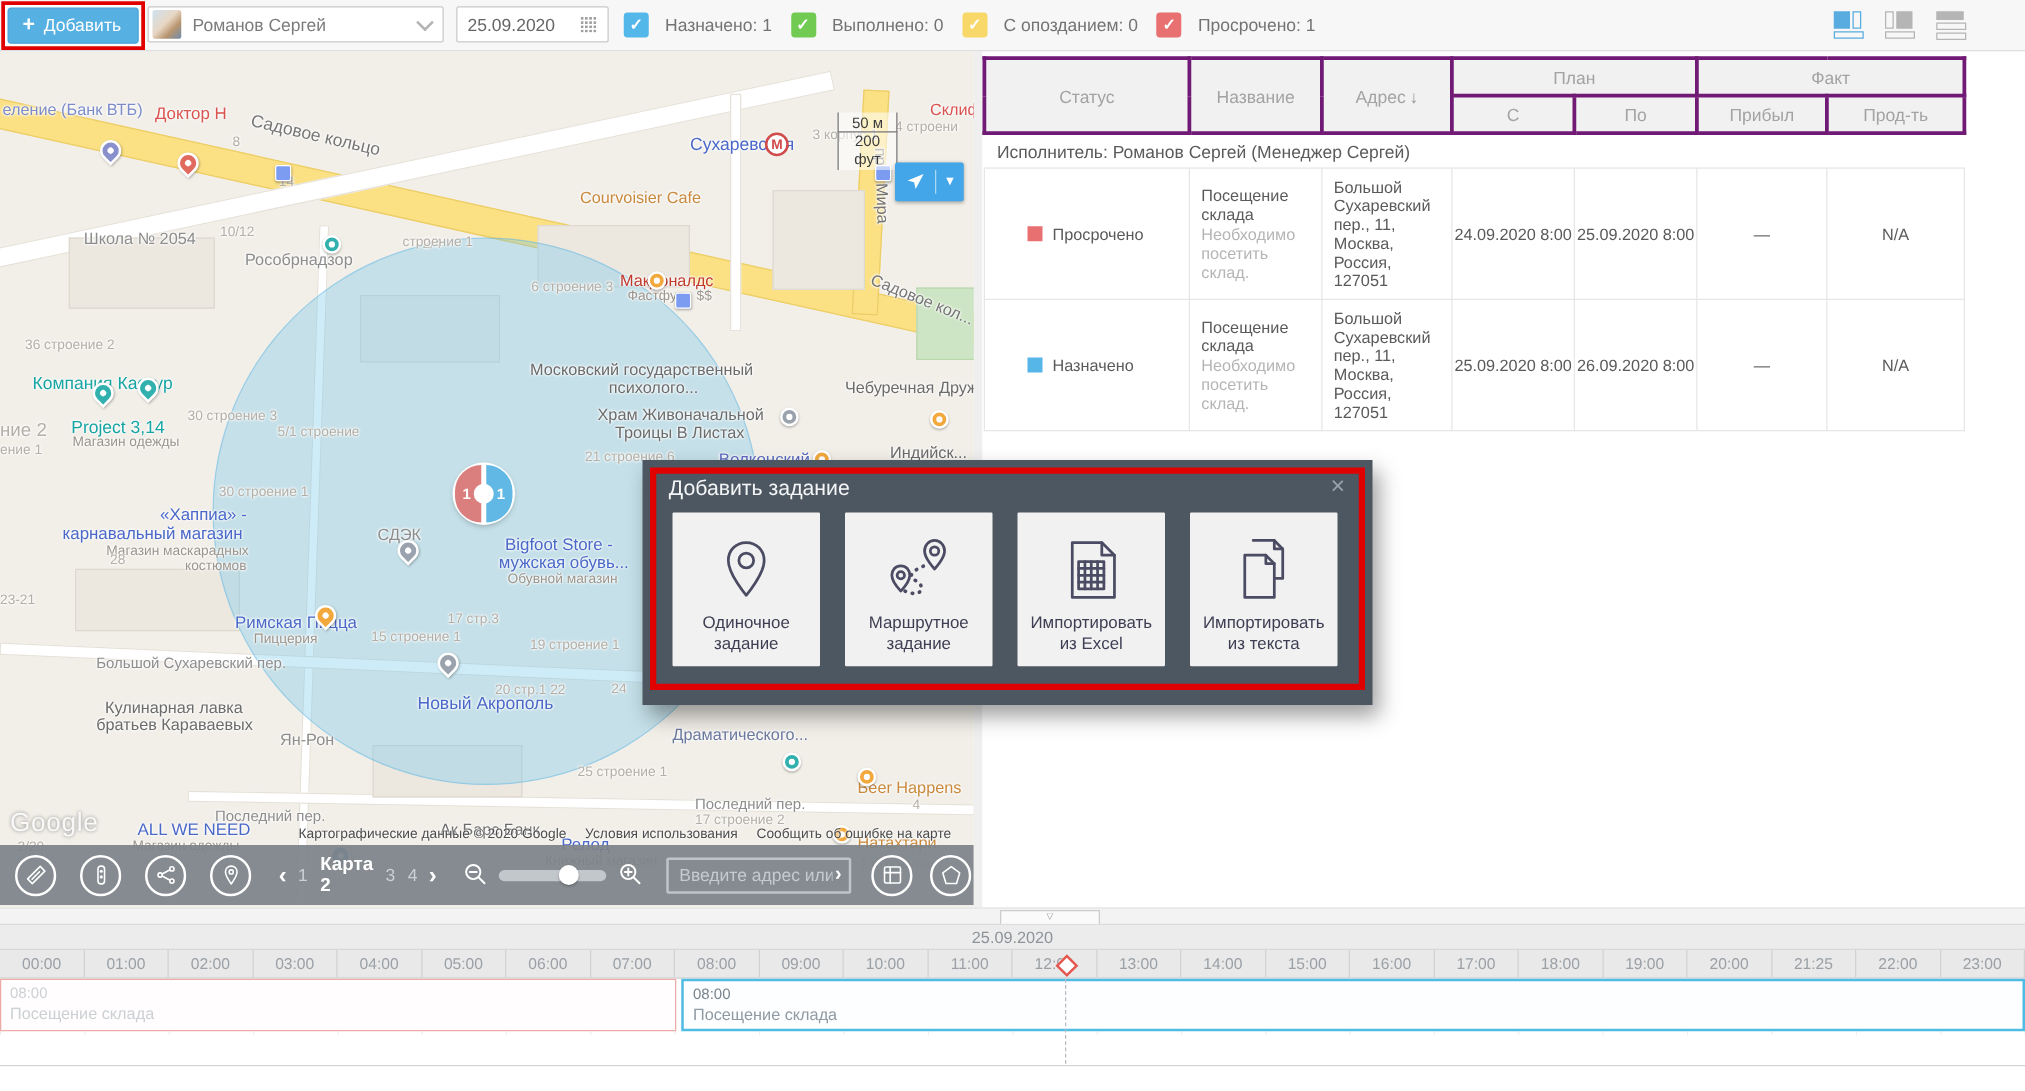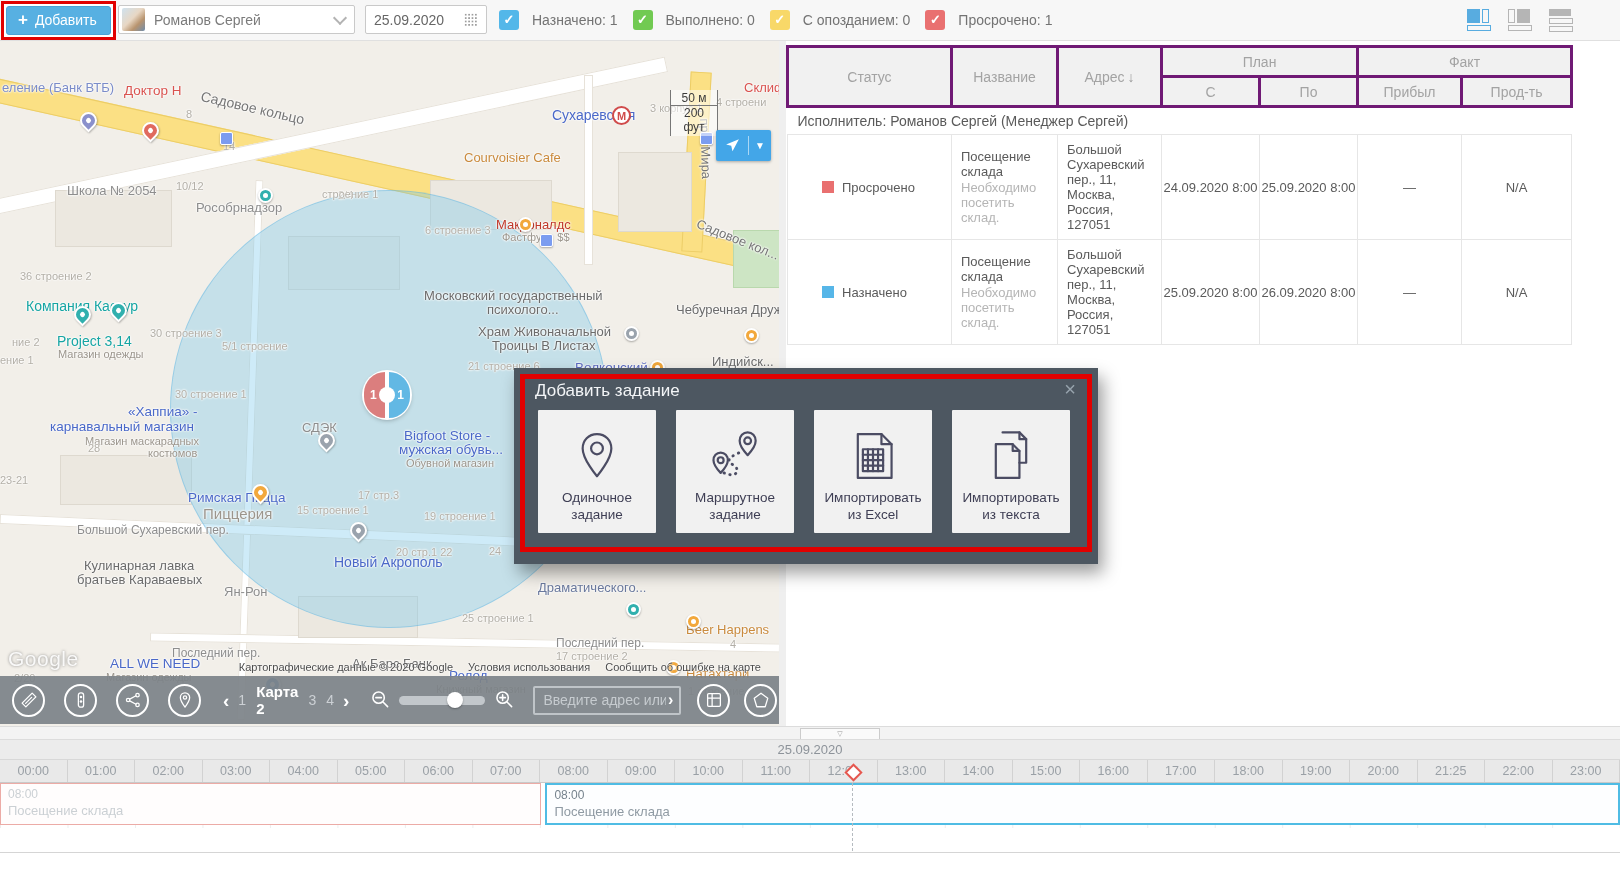"ние 2" span.map-label { font-size: 11px -> 15px; margin-left: 12px -> none }
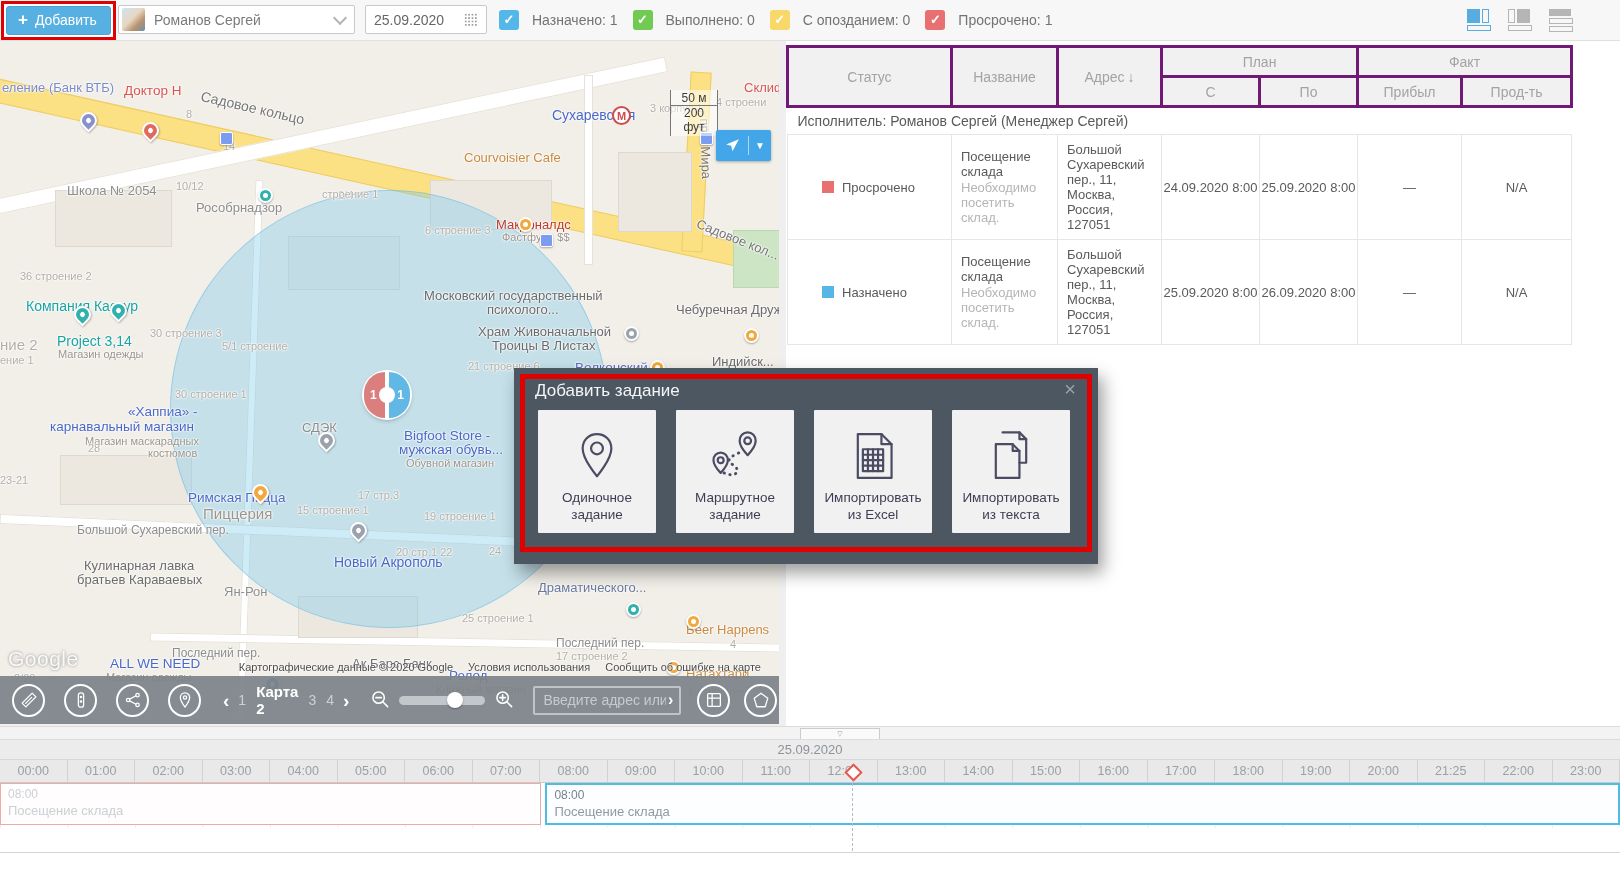"Пиццерия" span.map-label { font-size: 15px -> 11px }
